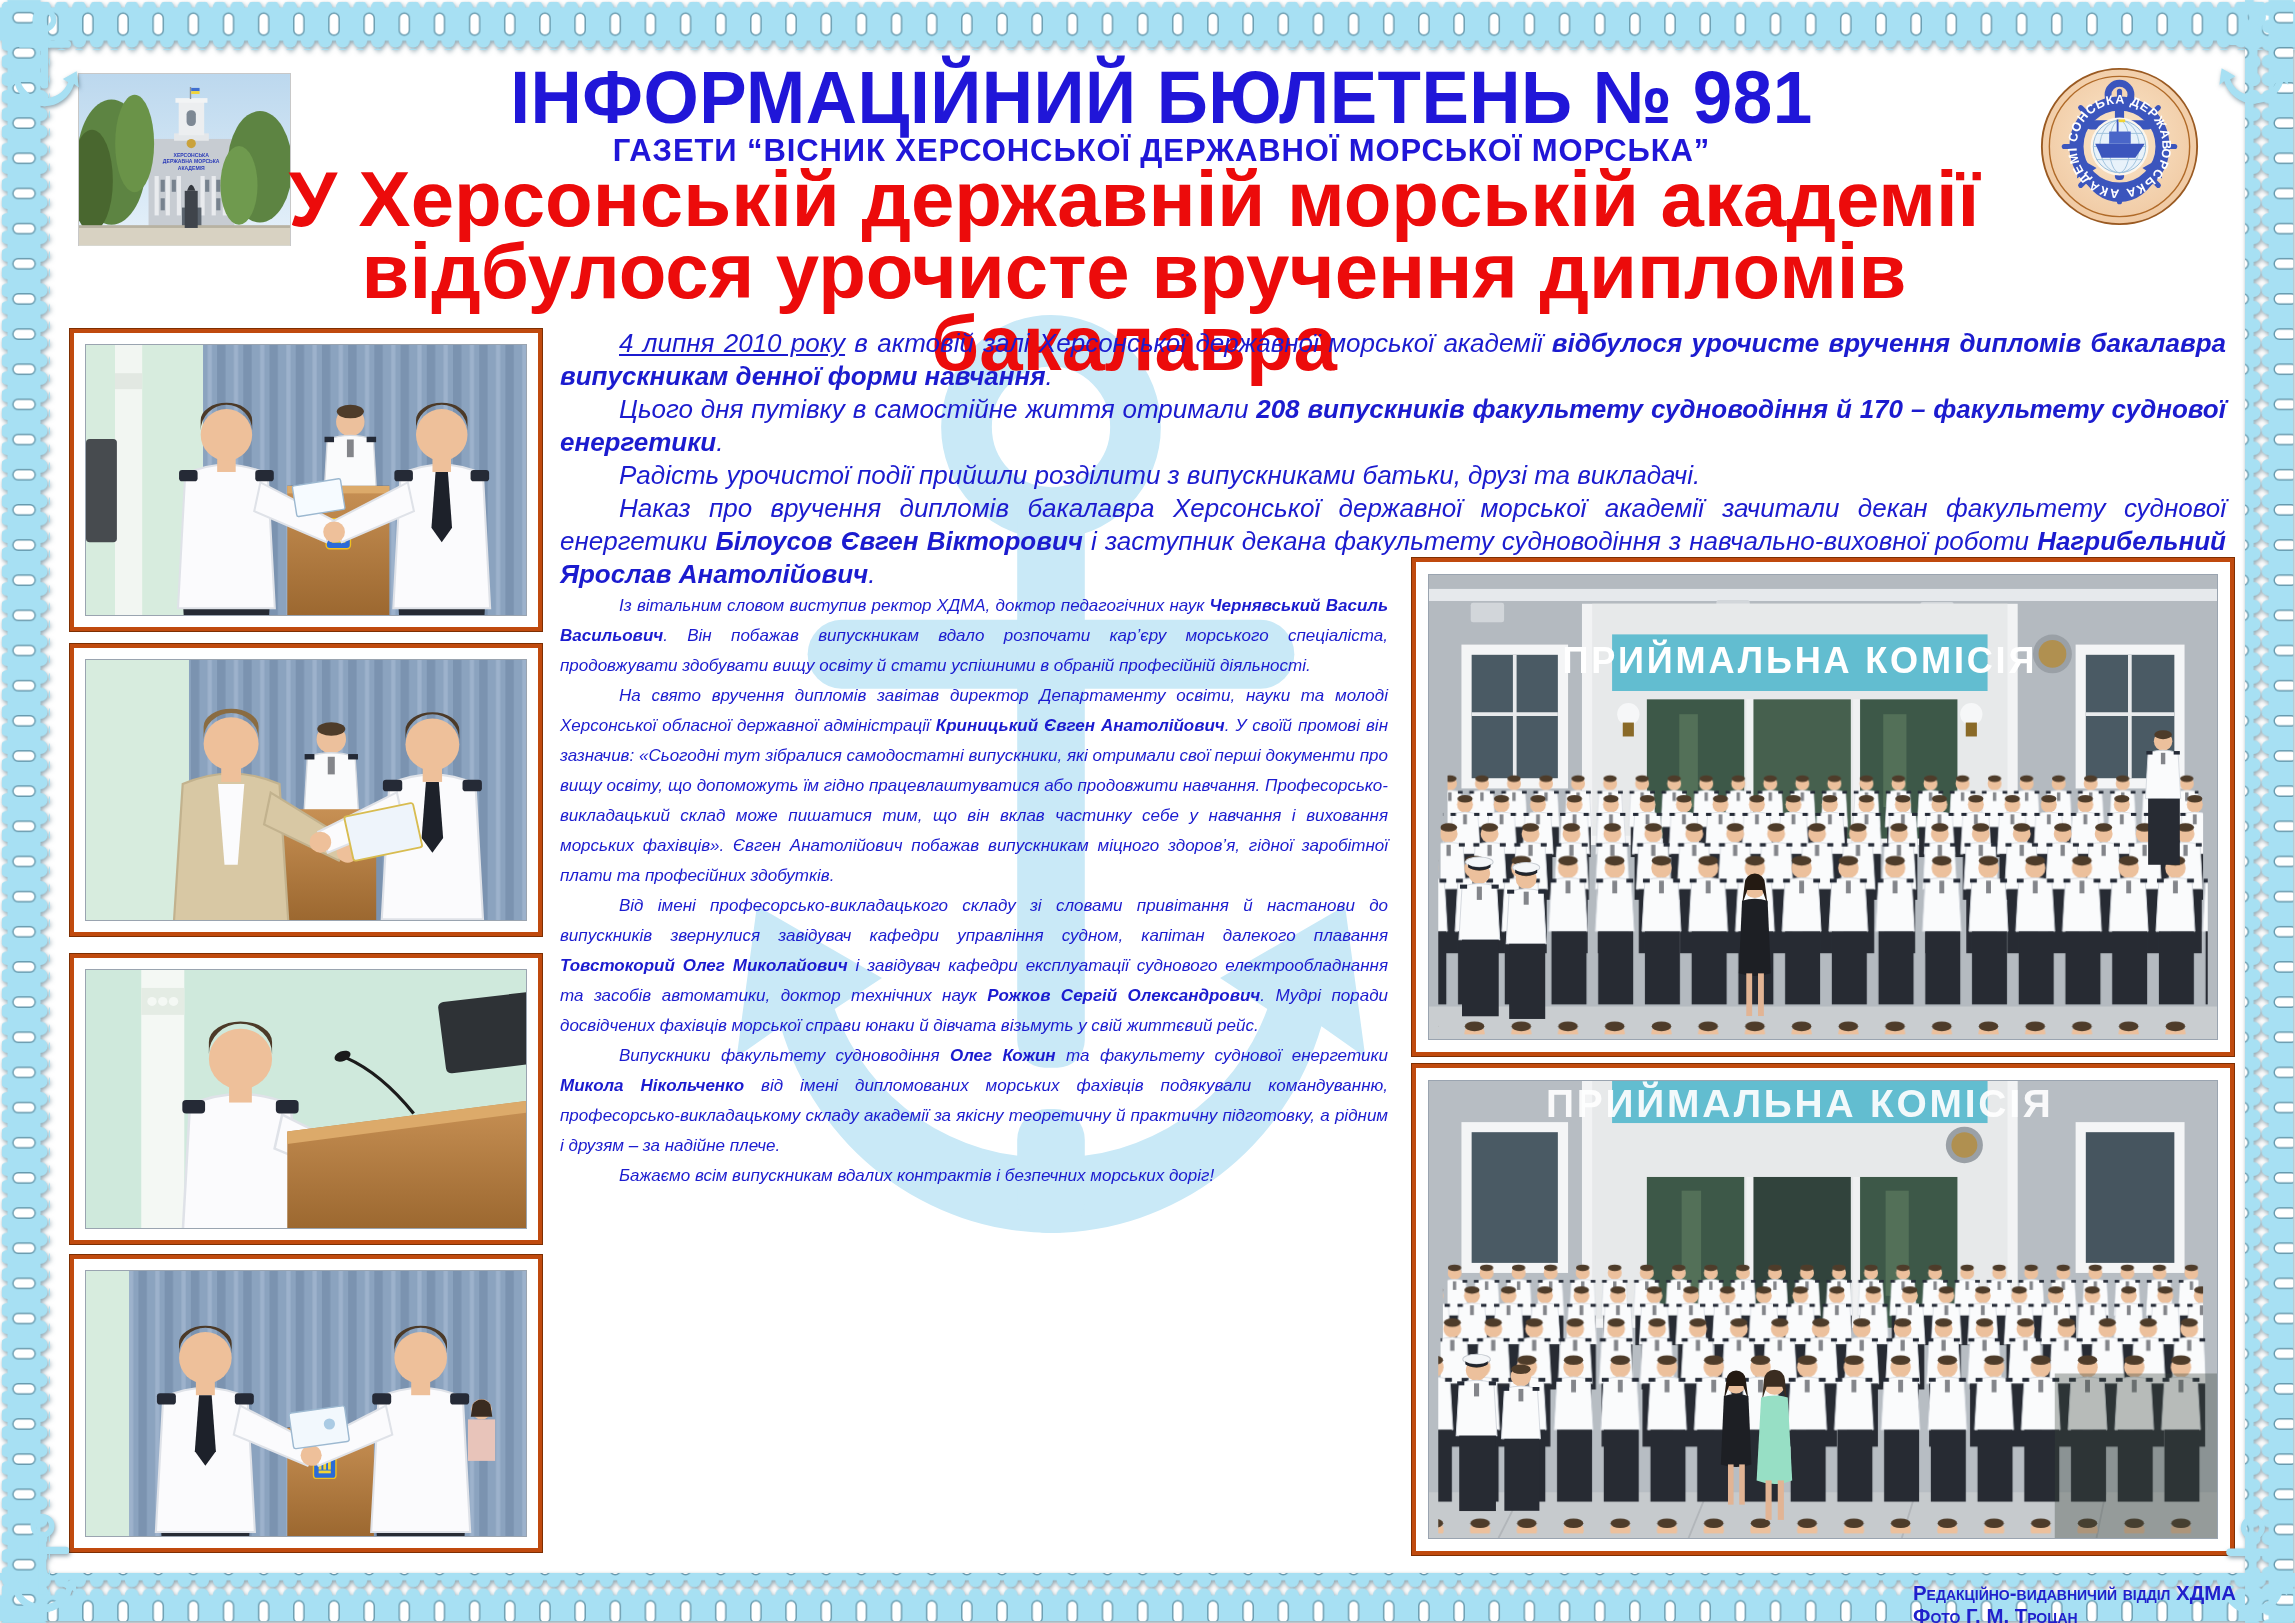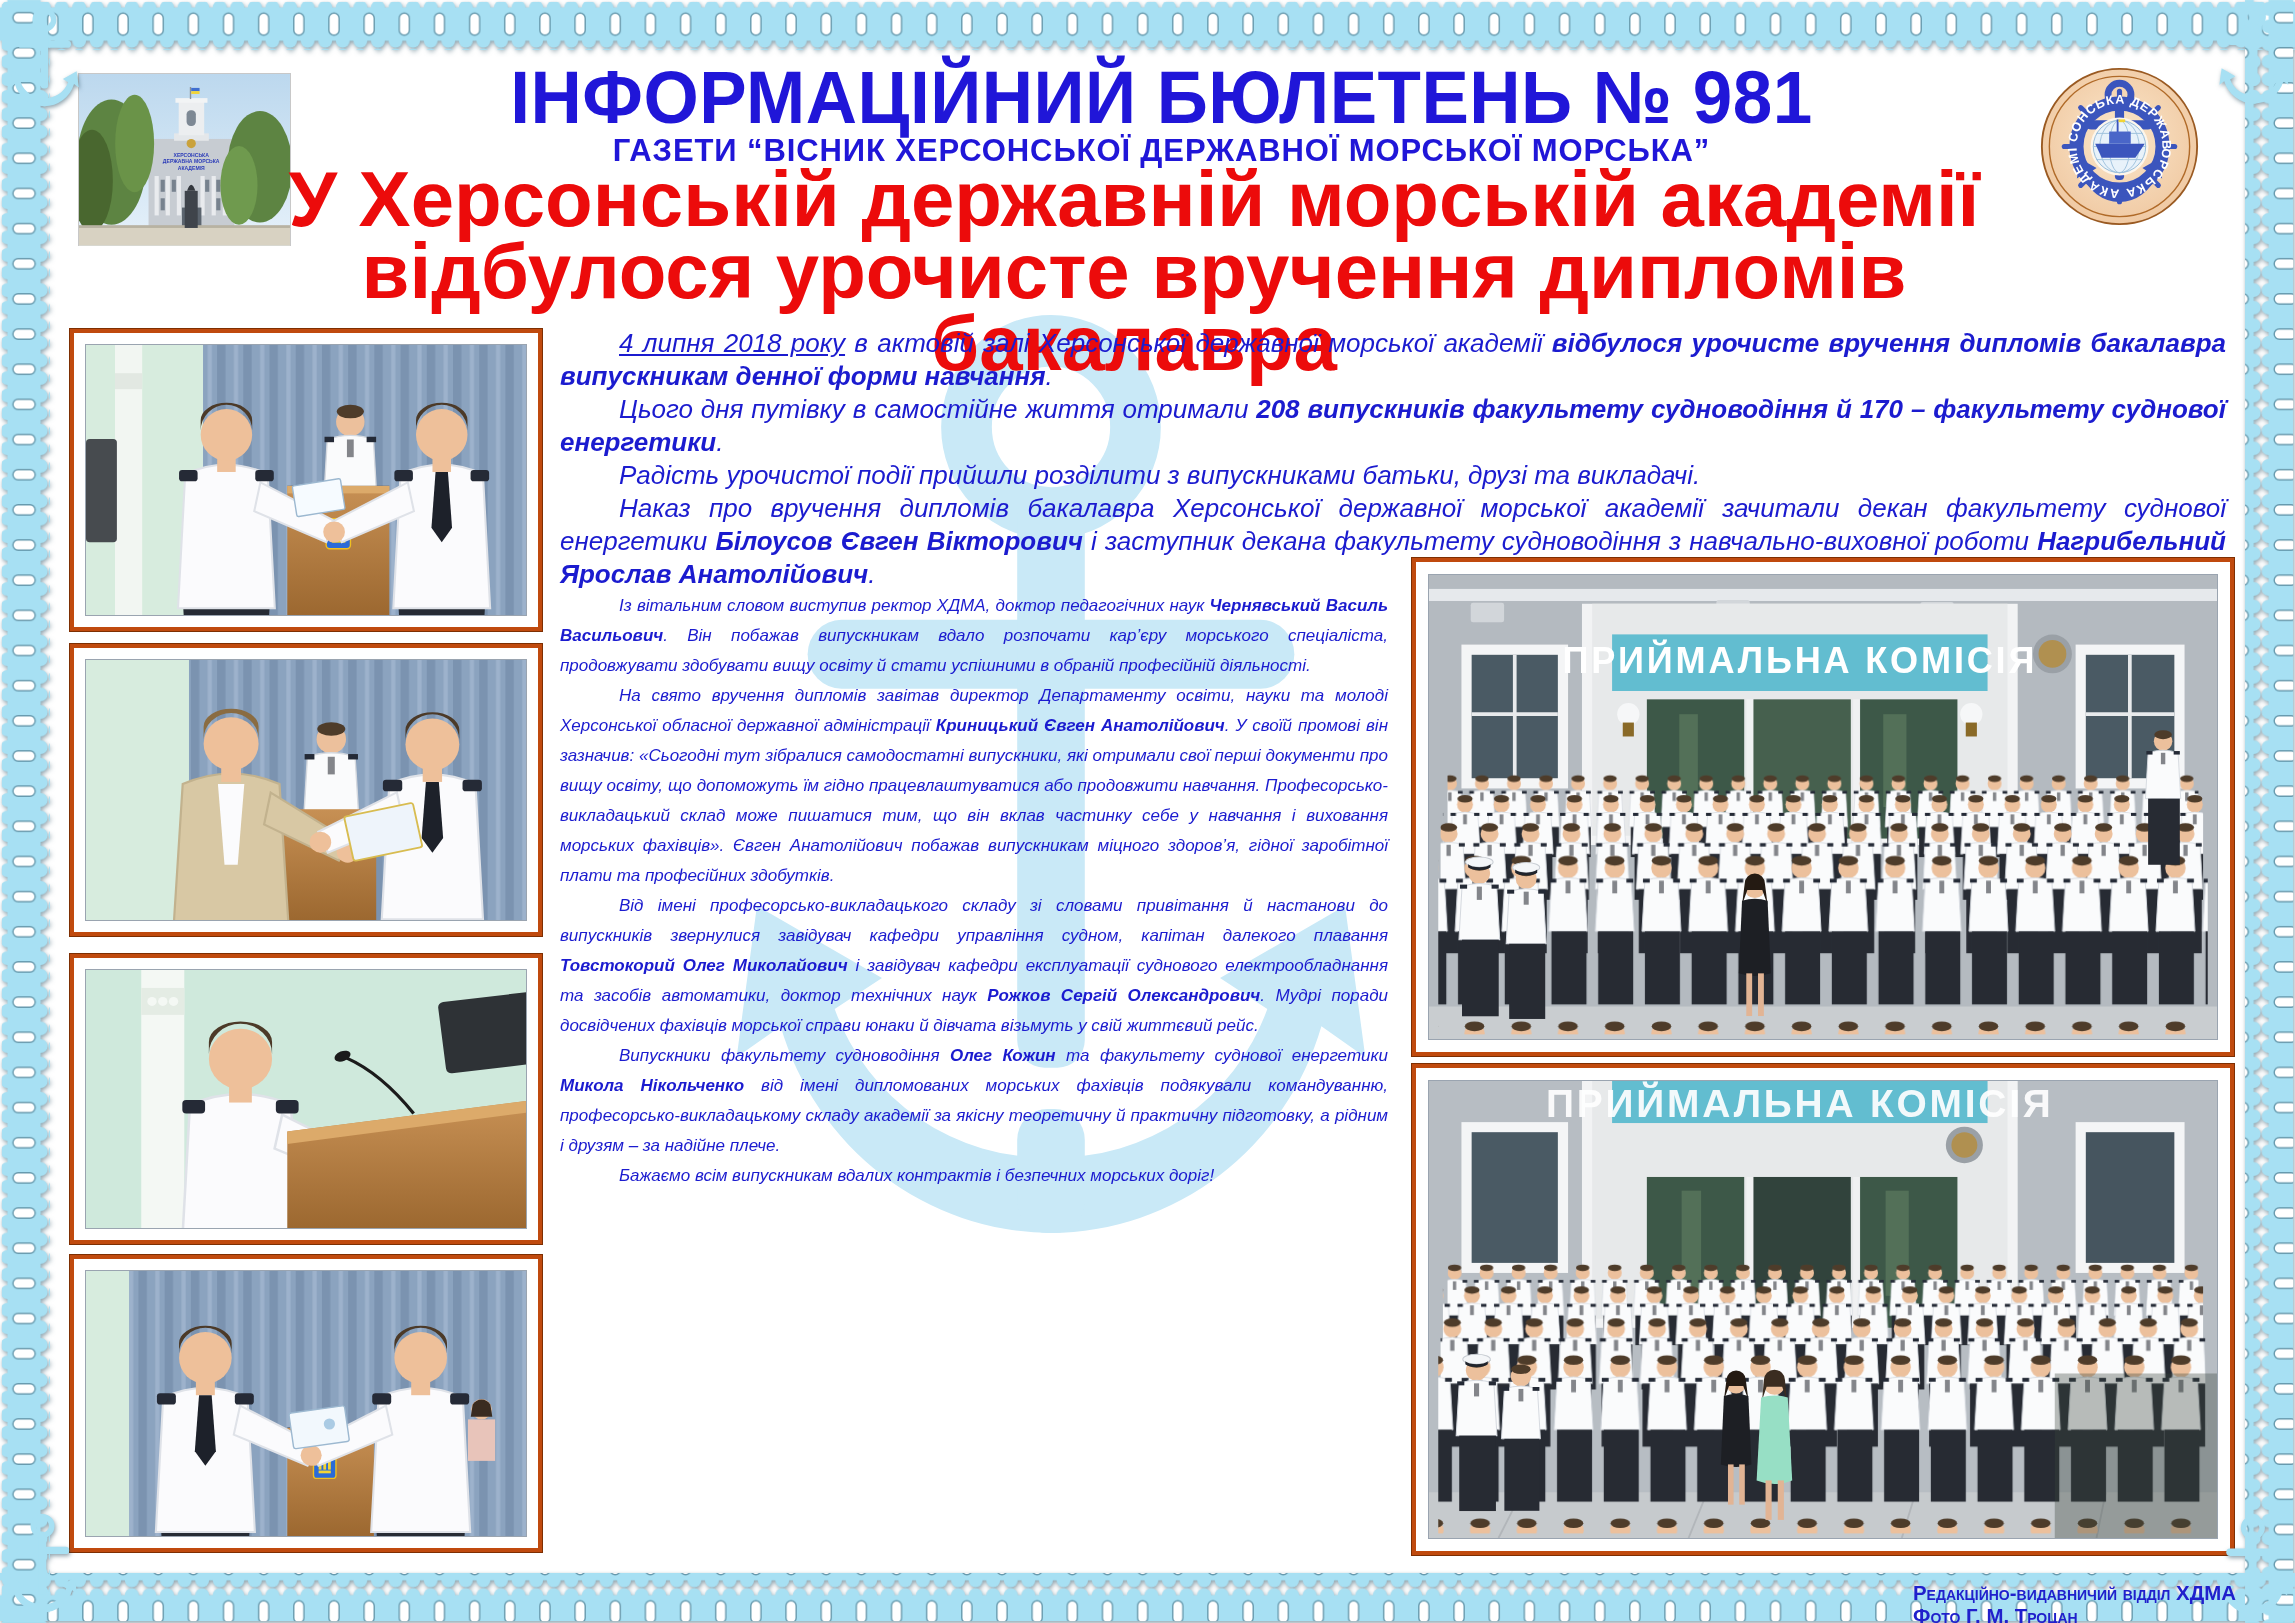"4 липня 2018 року" span.u { text: 2018 -> 2010 }
